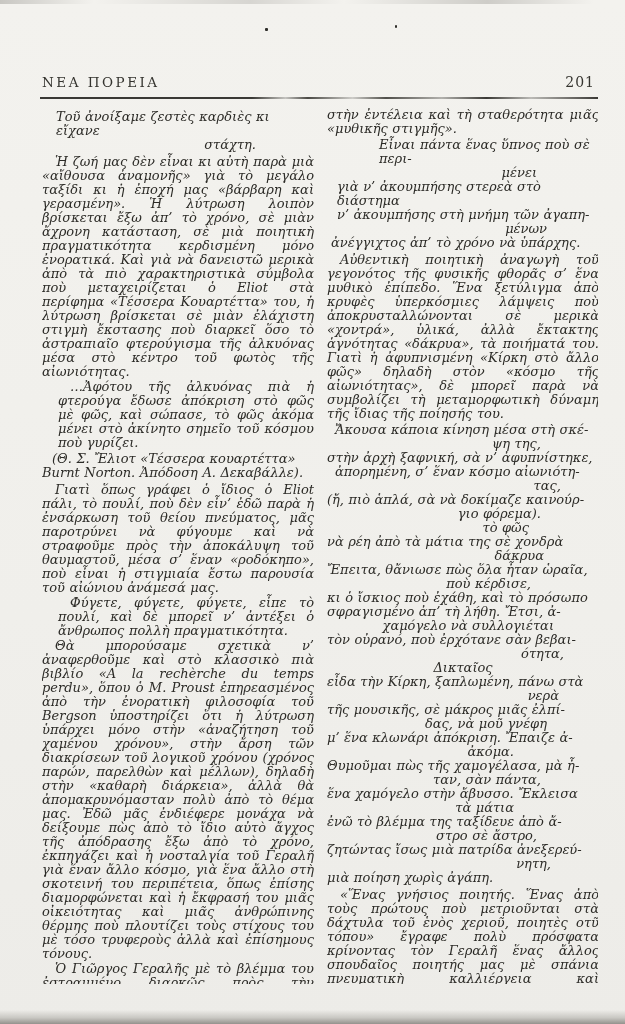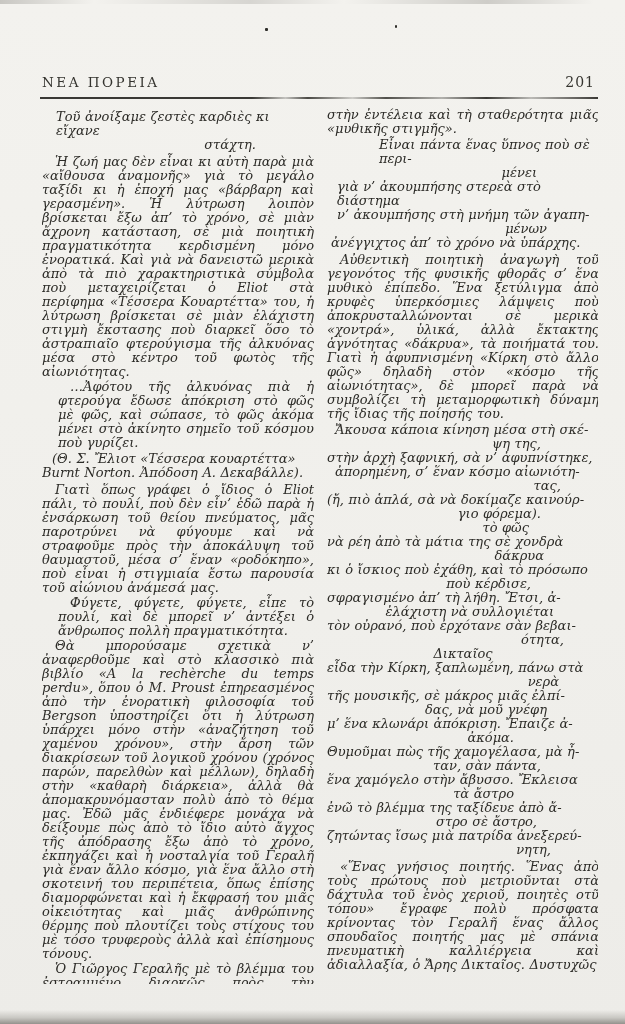"Ἔπειτα, θἄνιωσε πὼς ὅλα ἦταν" div.vline { html: none -> <div>Ἔπειτα, θἄνιωσε πὼς ὅλα ἦταν ὡραῖα,</div> }
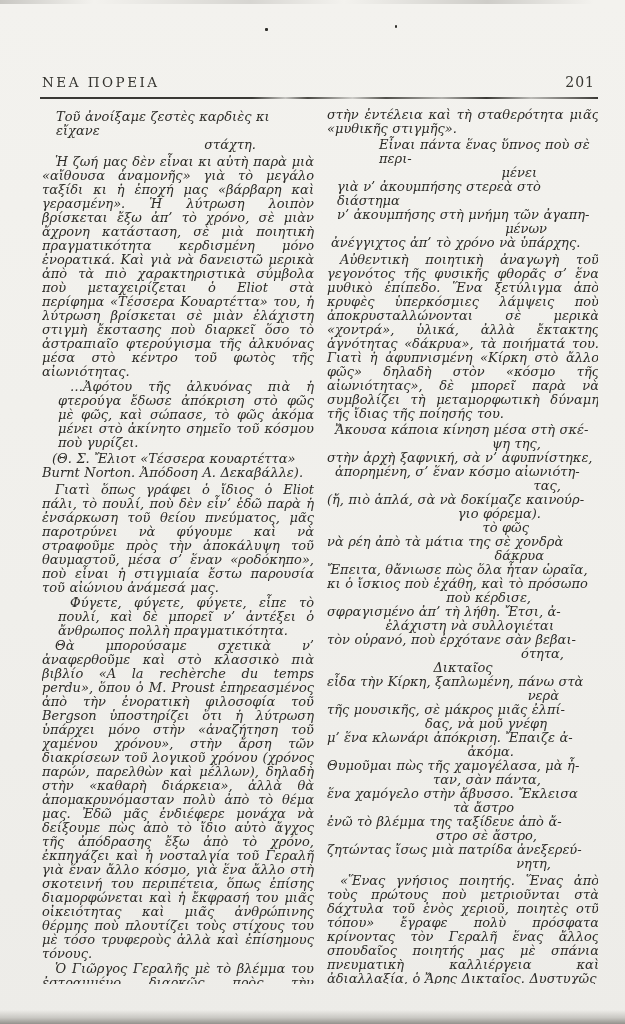"κι ὁ ἴσκιος ποὺ ἐχάθη," div.vline { order: before "ποὺ κέρδισε," -> after "ποὺ κέρδισε," }
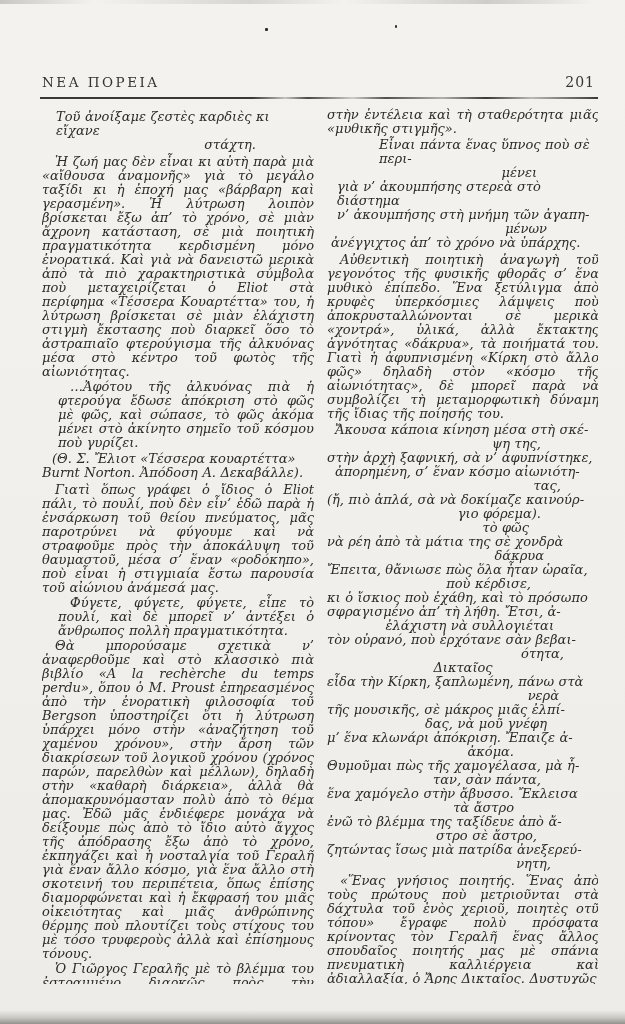"ἐλάχιστη νὰ συλλογιέται" div.vline { text: ἐλάχιστη -> χαμόγελο }
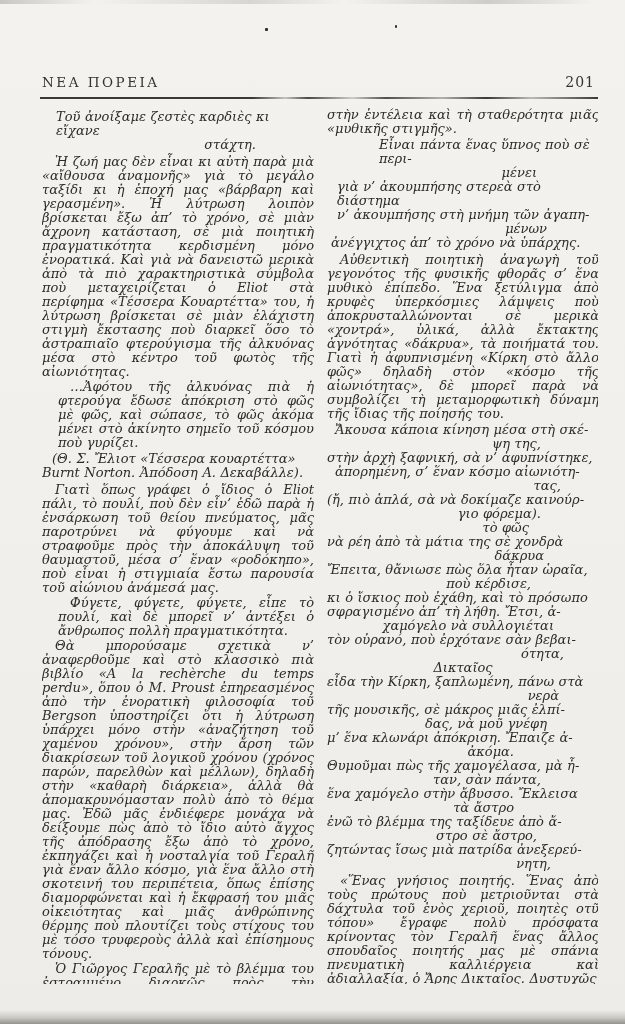"τὰ ἄστρο" div.vline { text: ἄστρο -> μάτια }
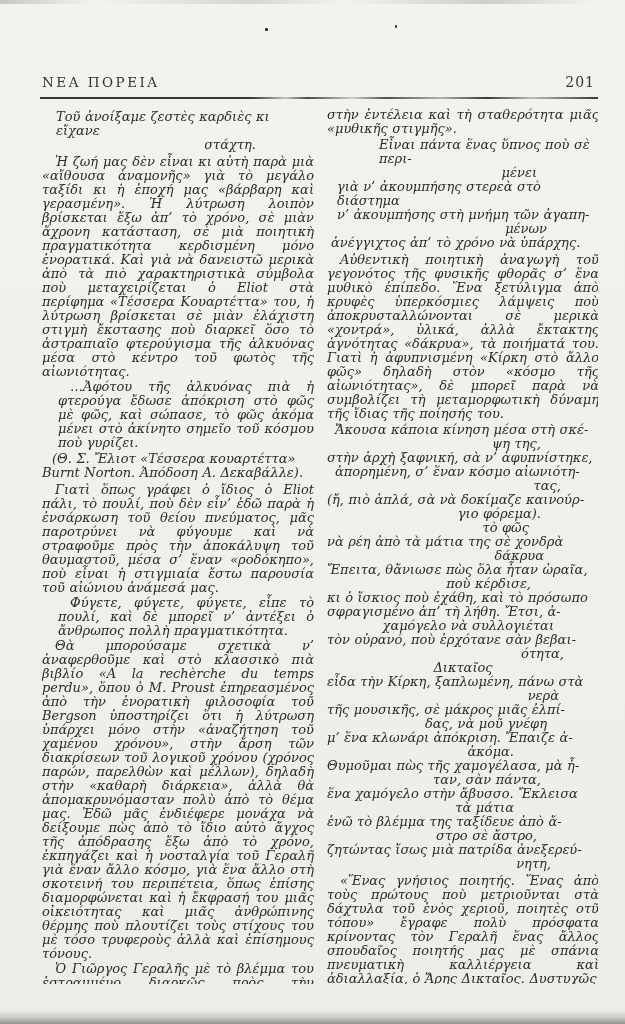"μιὰ ποίηση χωρὶς ἀγάπη." div.vline { html: none -> <div>μιὰ ποίηση χωρὶς ἀγάπη.</div> }
